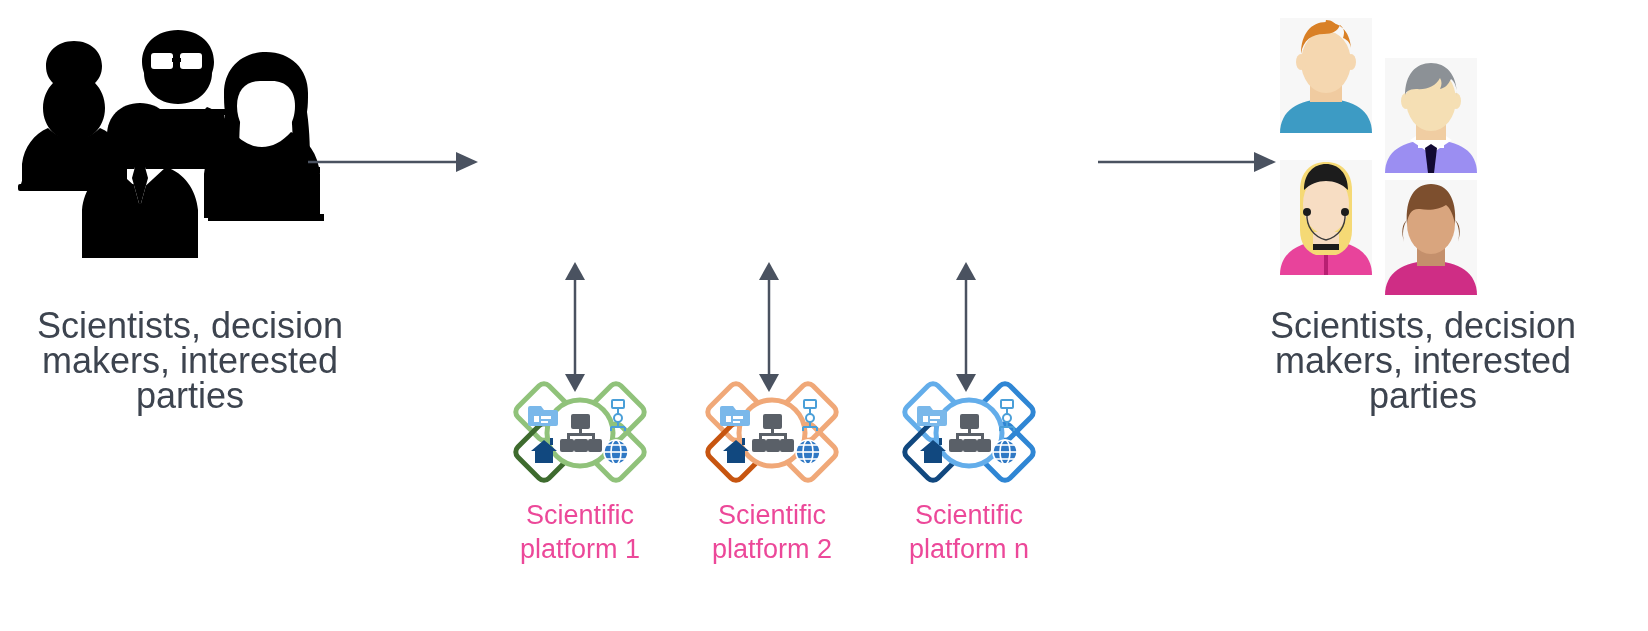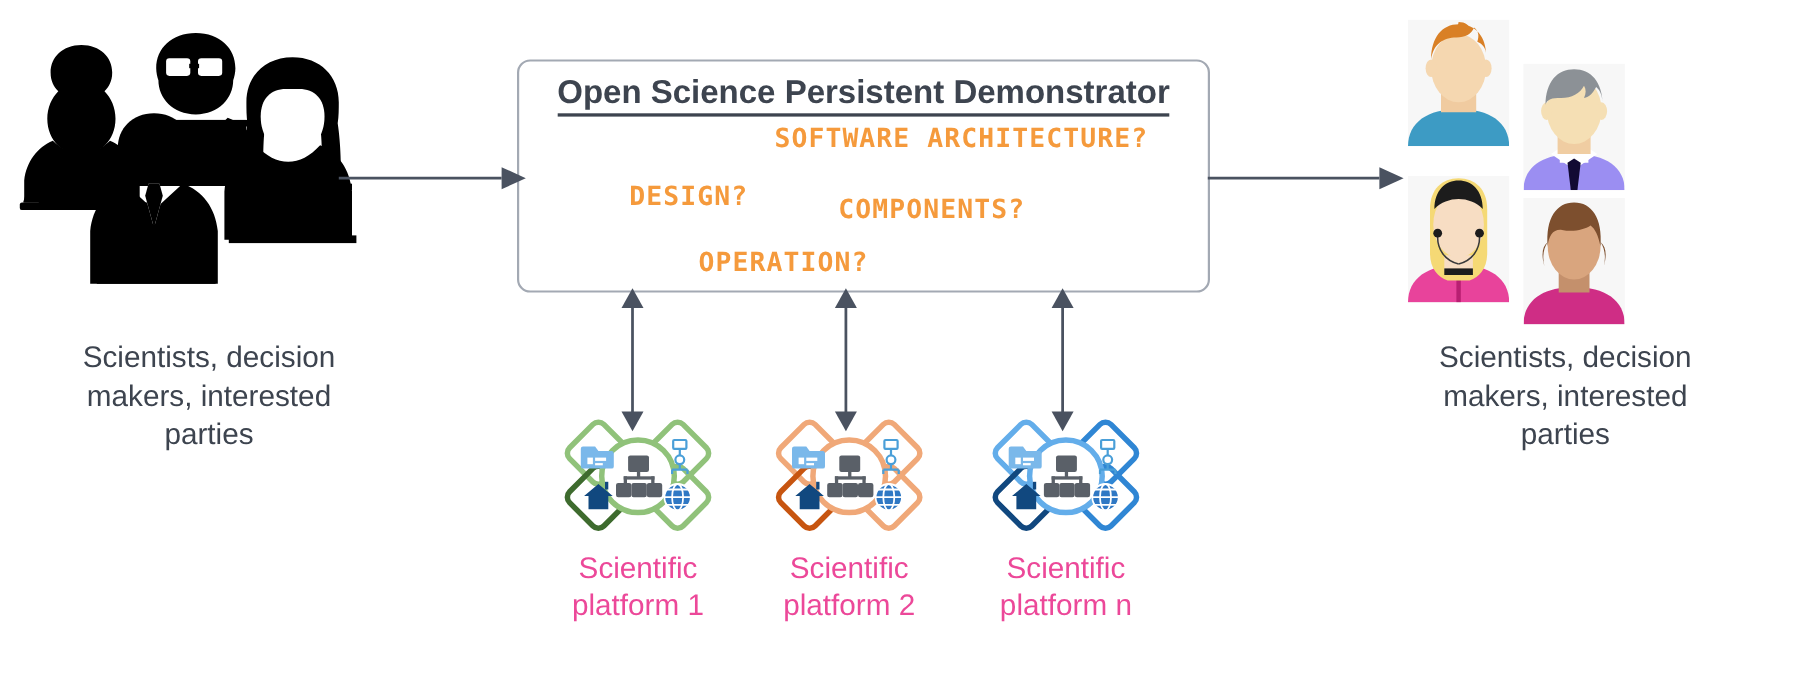"Open Science Persistent Demonstrator" div { html: <div> <div> <span>Open Science Persistent Demonstrator</span> </div> <div>SOFTWARE ARCHITECTURE?</div> <div>DESIGN?</div> <div>COMPONENTS?</div> <div>OPERATION?</div> </div> -> none }
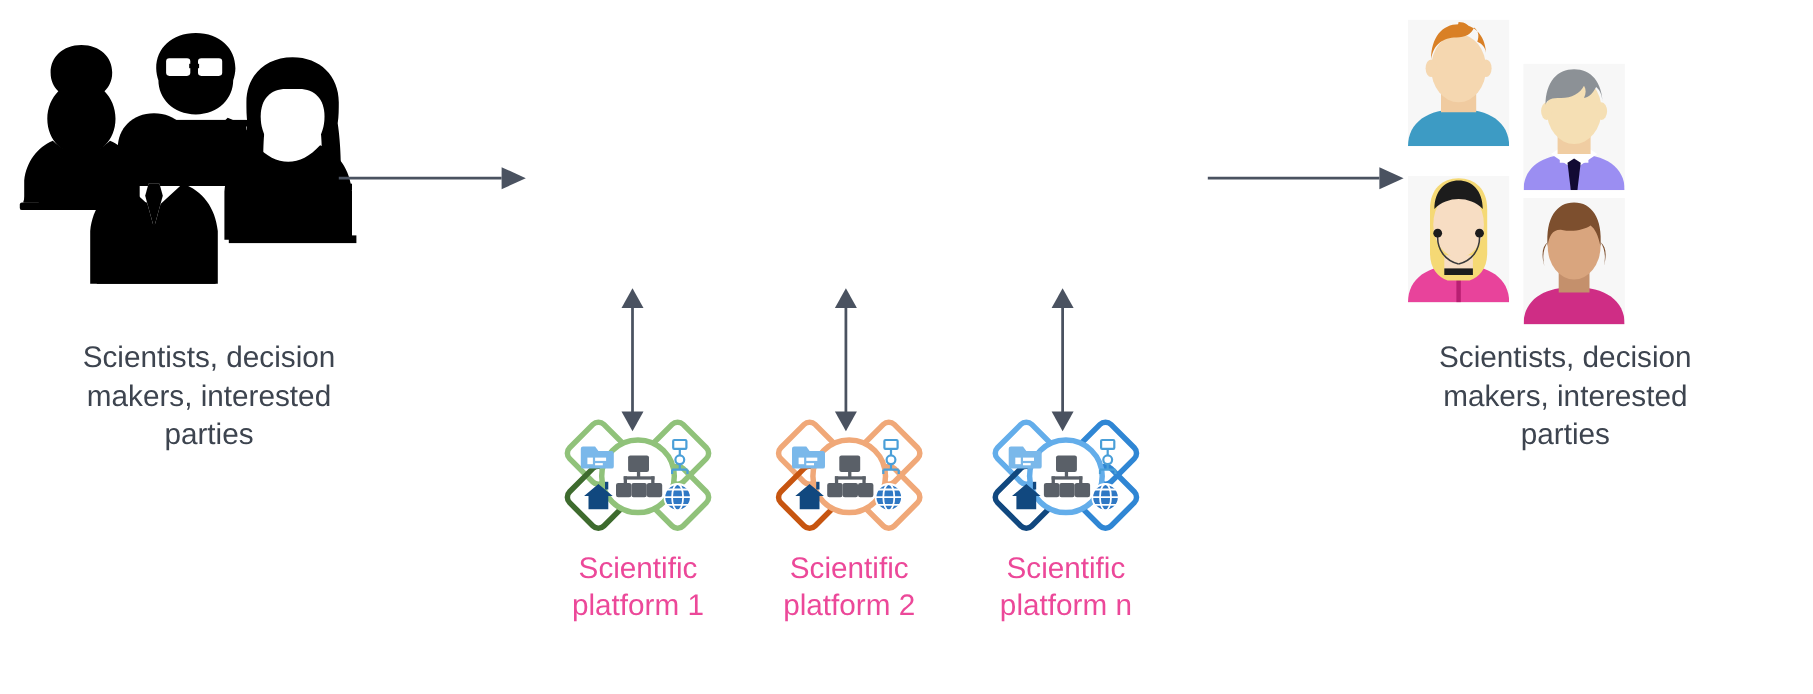"Scientists, decision" .caption { font-size: 27px -> 36px }
